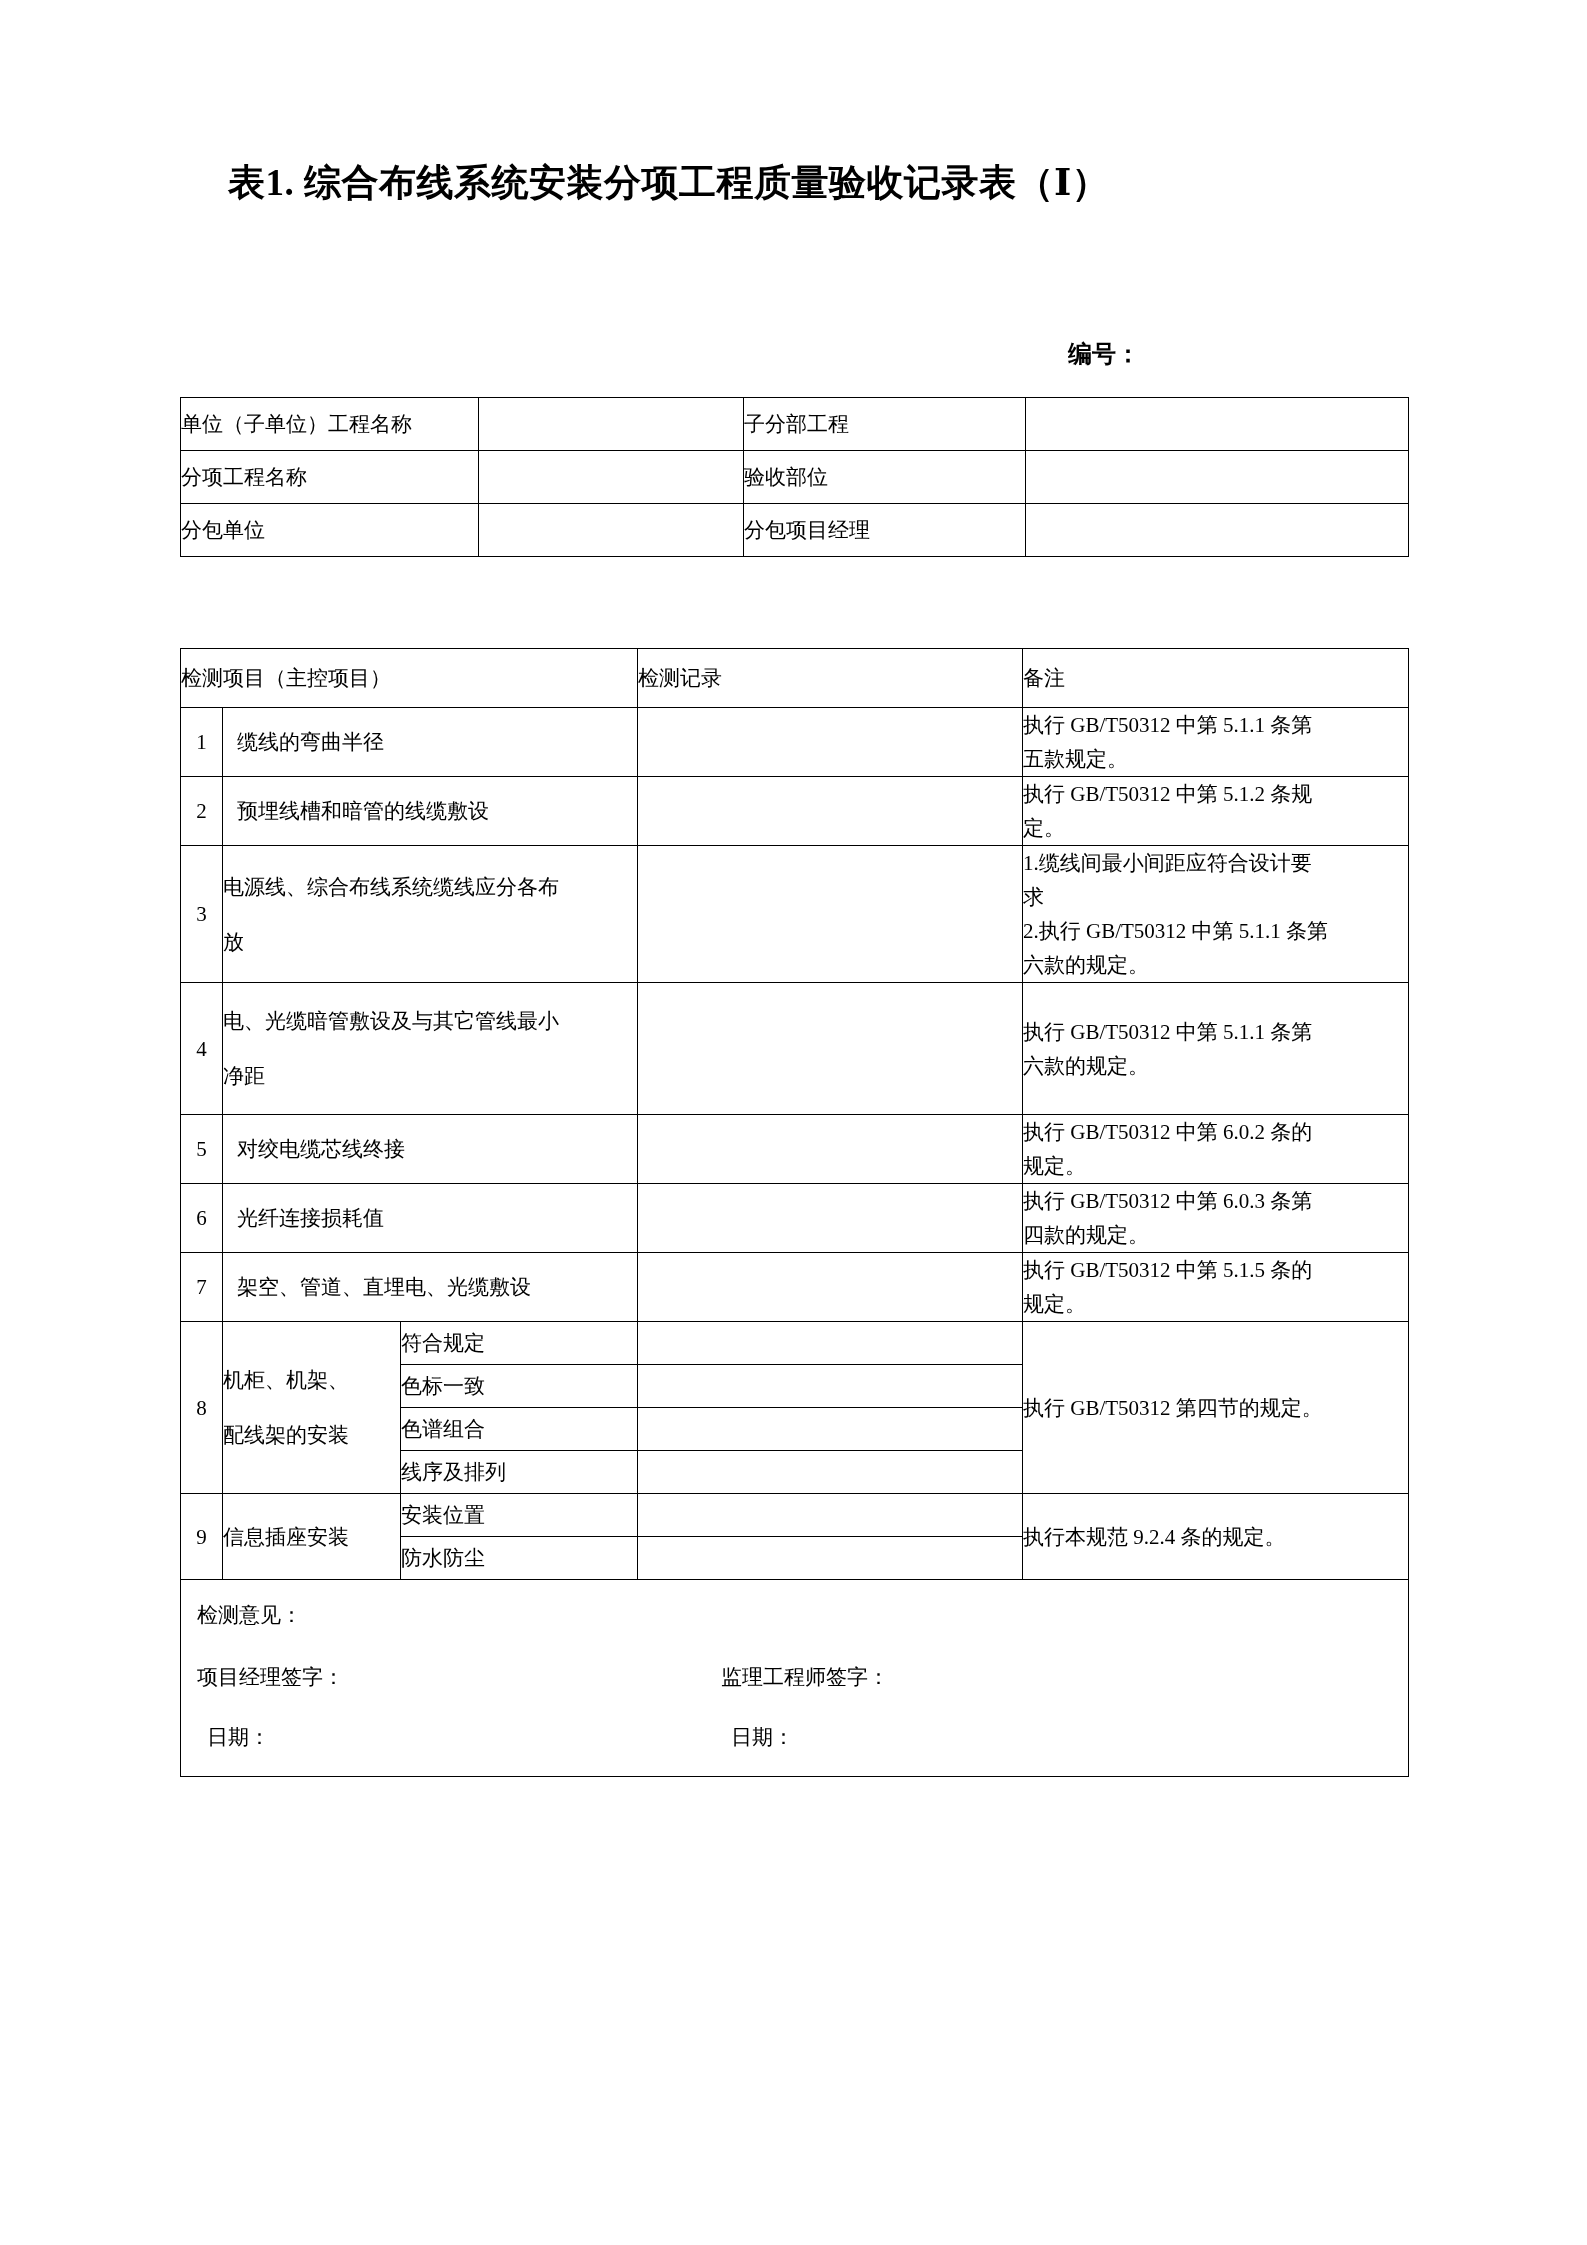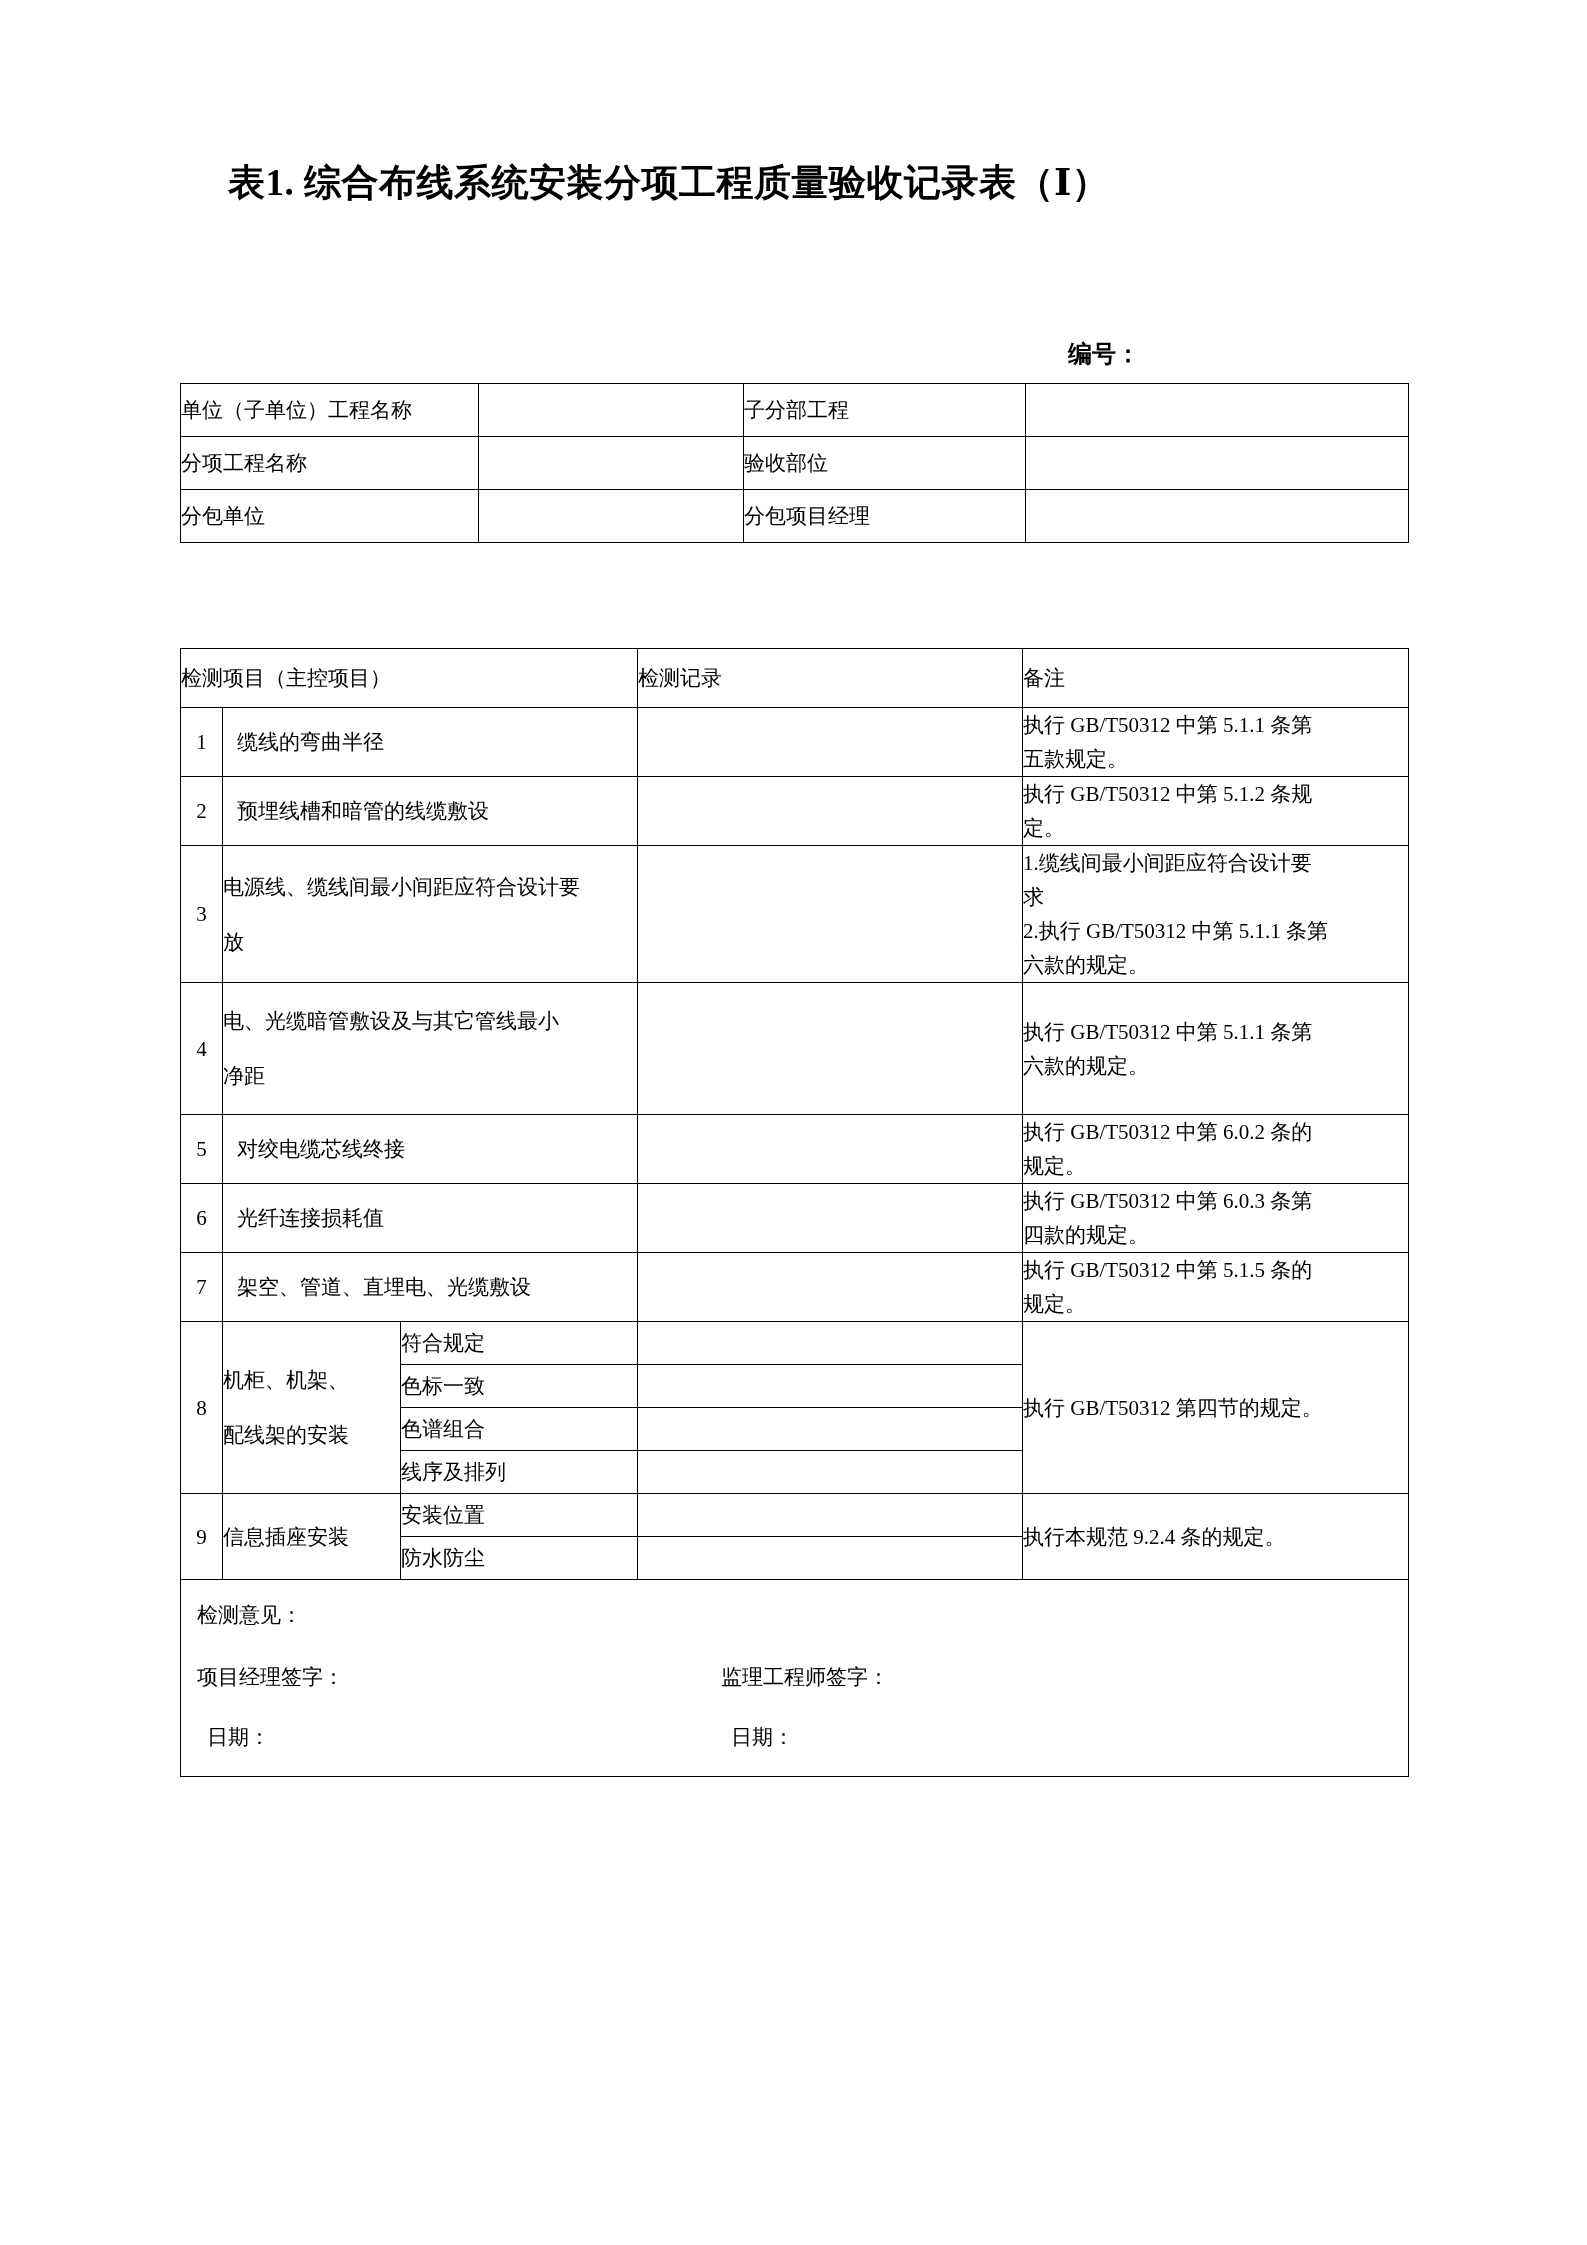"单位（子单位）工程名称" #header-table { top: 383px -> 397px }
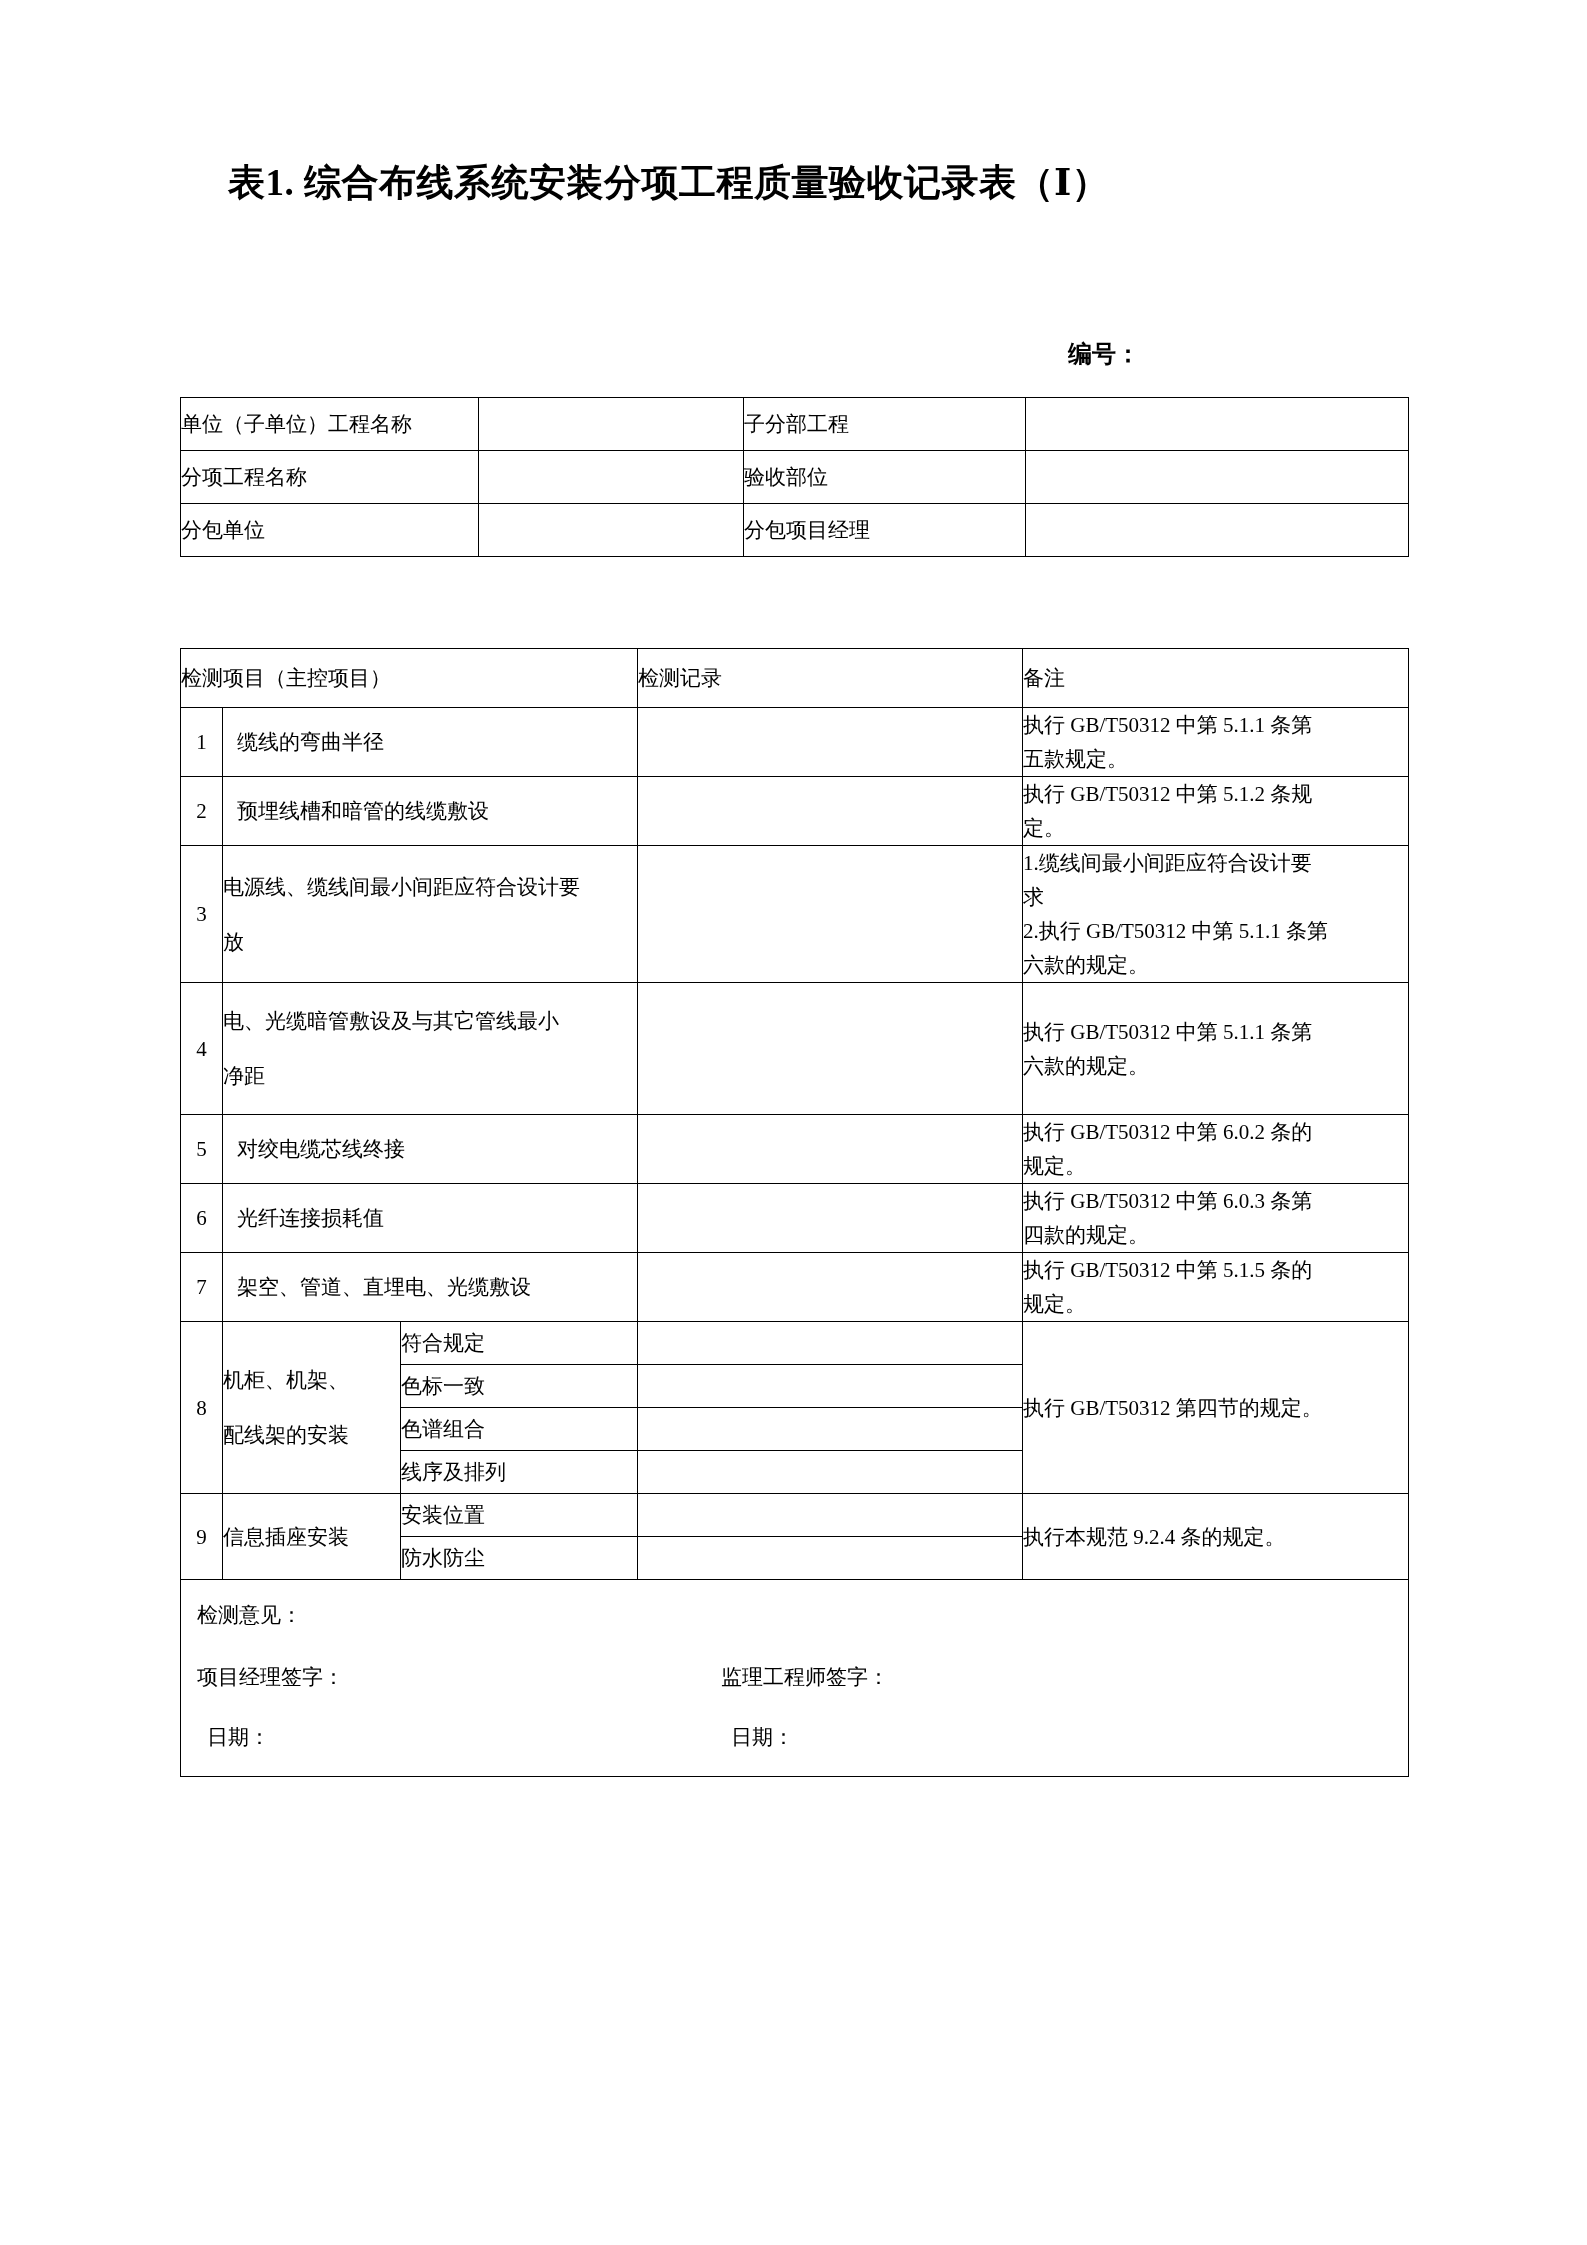"电源线、缆线间最小间距应符合设计要" p { text: 缆线间最小间距应符合设计要 -> 综合布线系统缆线应分各布 }
